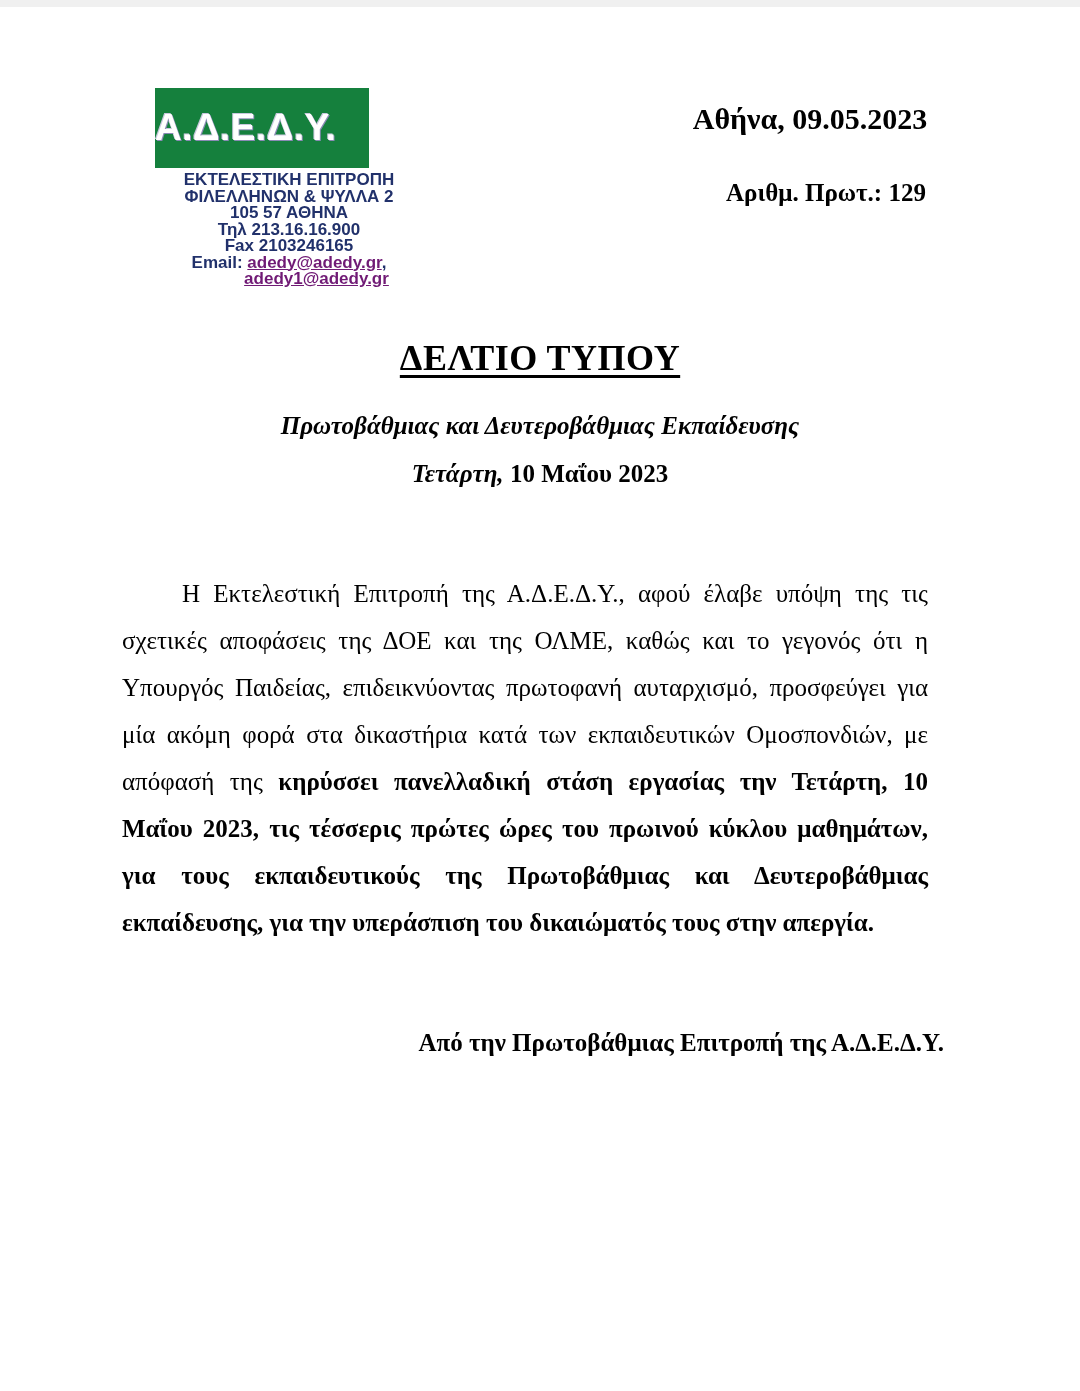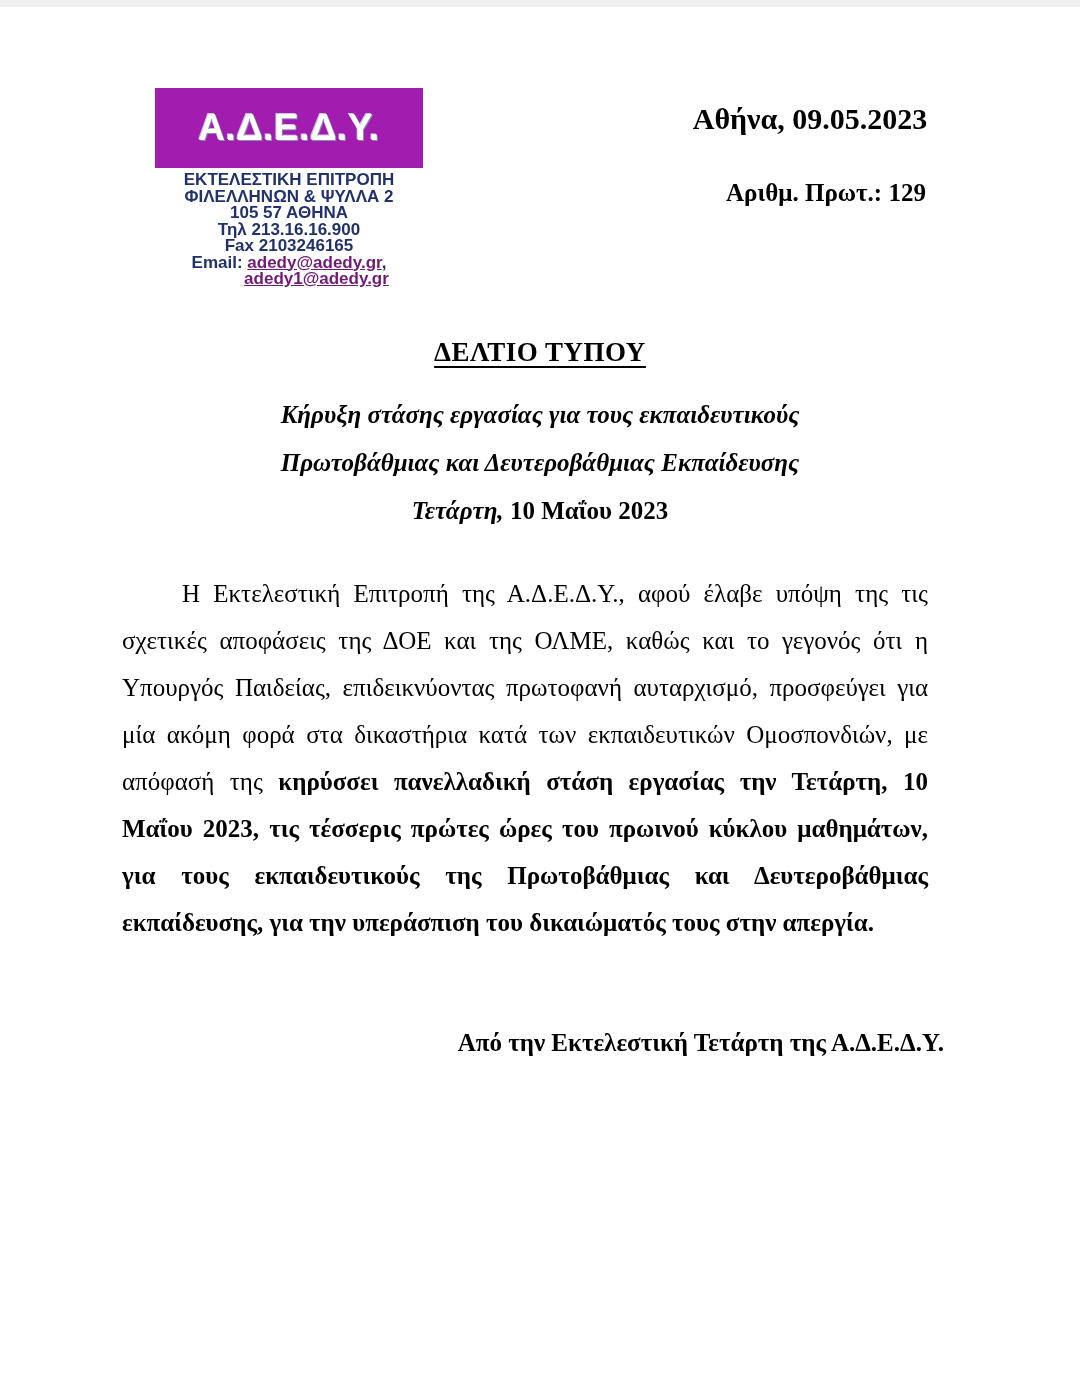"Α.Δ.Ε.Δ.Υ." .logo-box { background: #a21caf -> #15803d; justify-content: center -> none; width: 268px -> 214px }
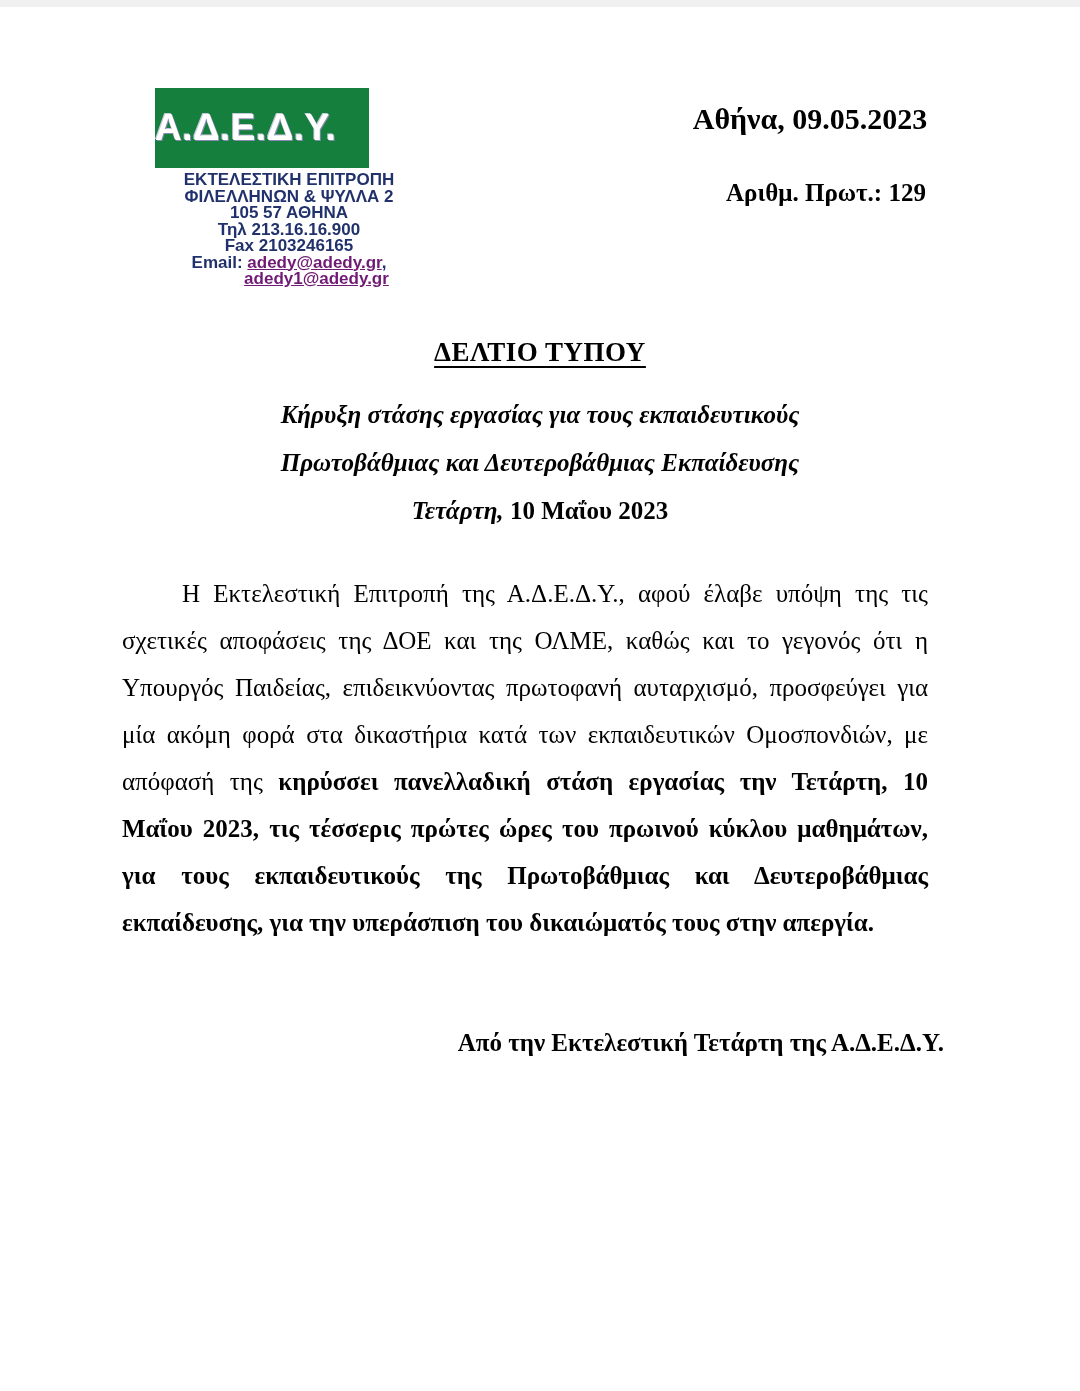"ΔΕΛΤΙΟ ΤΥΠΟΥ" .doc-title { font-size: 27px -> 36px }
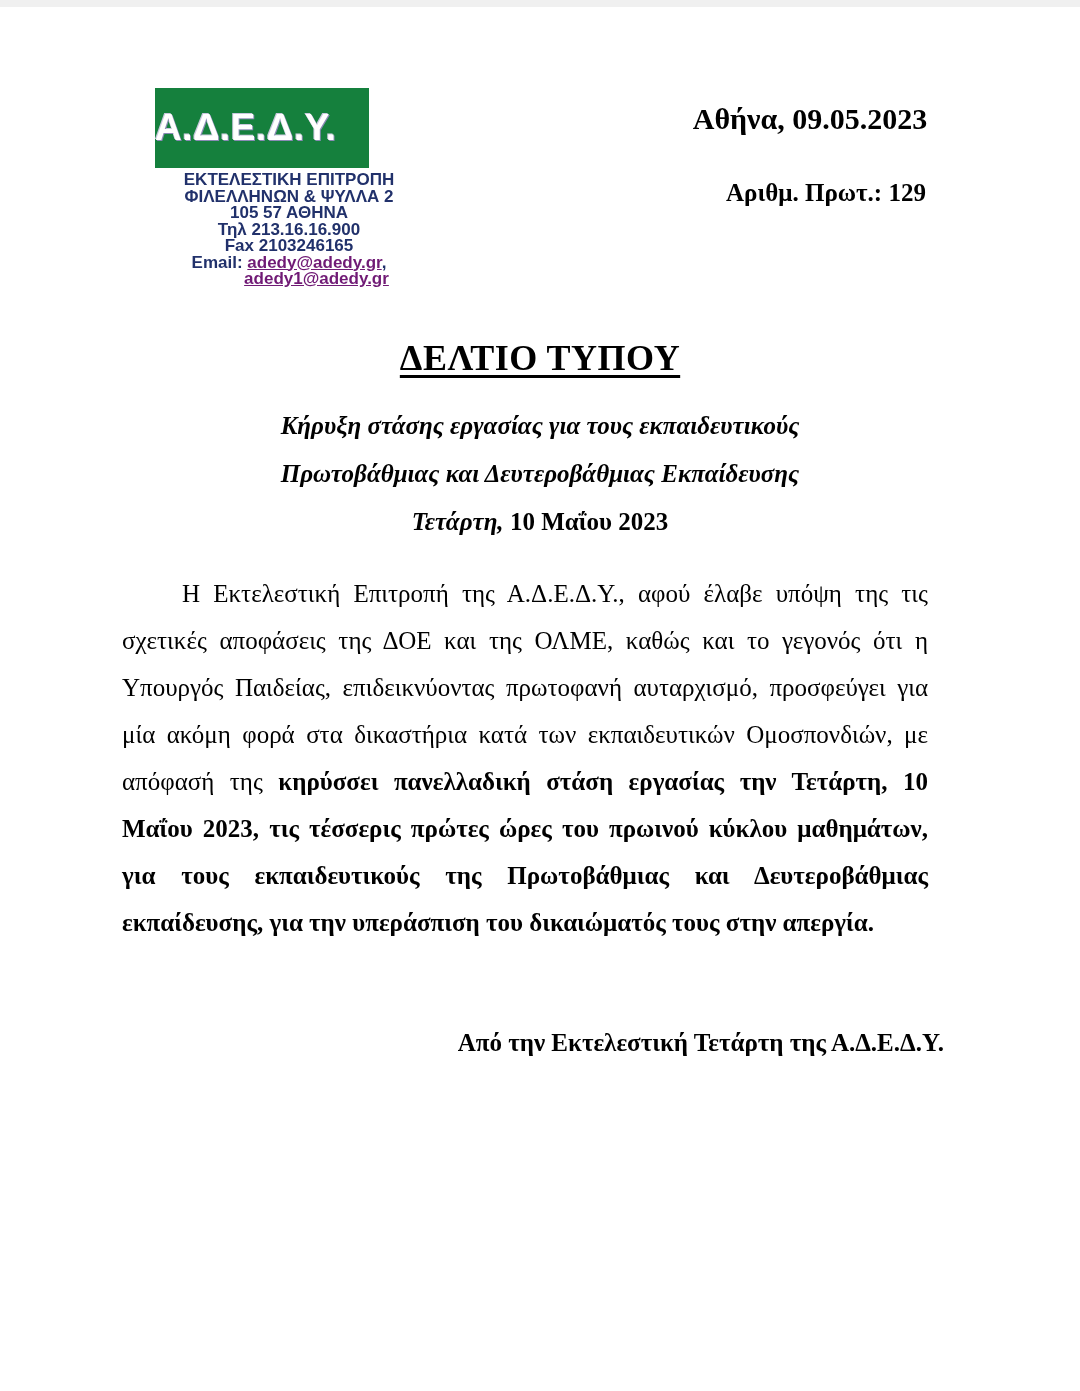"Κήρυξη στάσης εργασίας για τους" div { html: <div>Κήρυξη στάσης εργασίας για τους εκπαιδευτικούς</div> -> none }
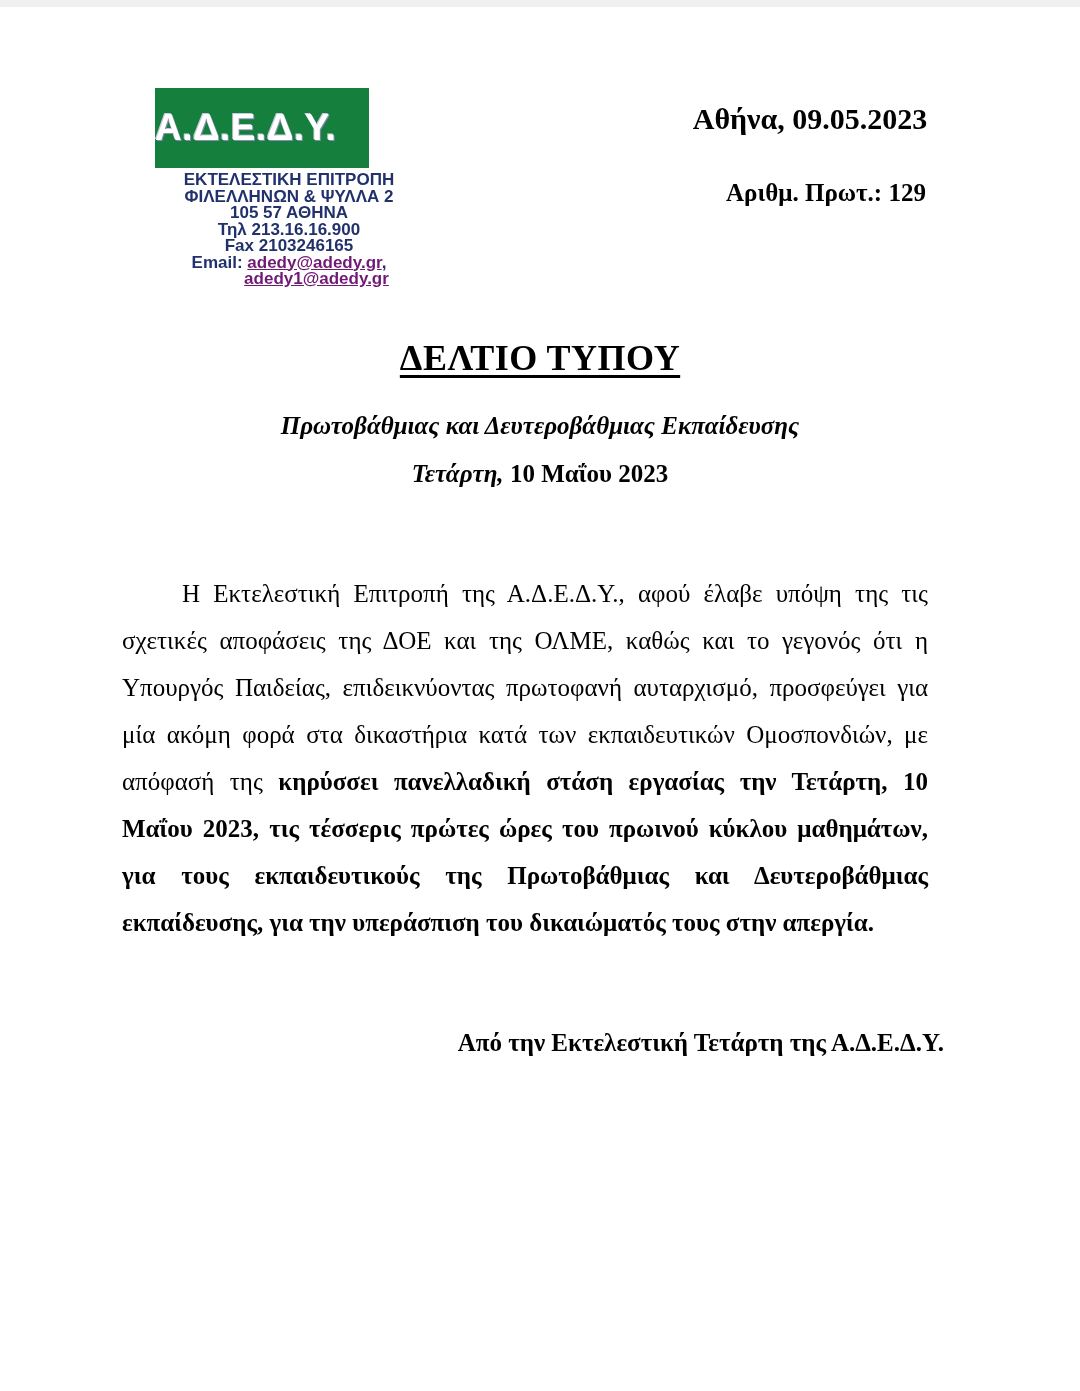"Από την Εκτελεστική Τετάρτη της" div.signature { text: Εκτελεστική Τετάρτη -> Πρωτοβάθμιας Επιτροπή }
